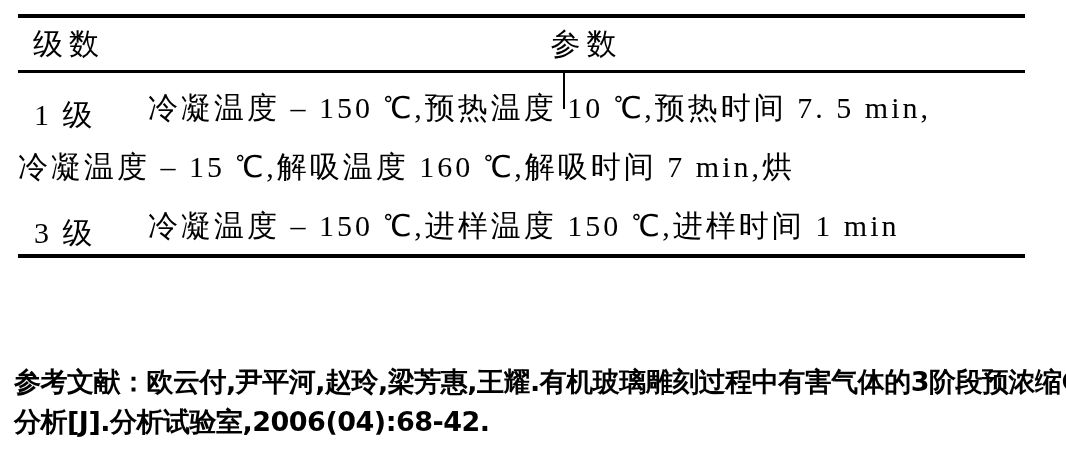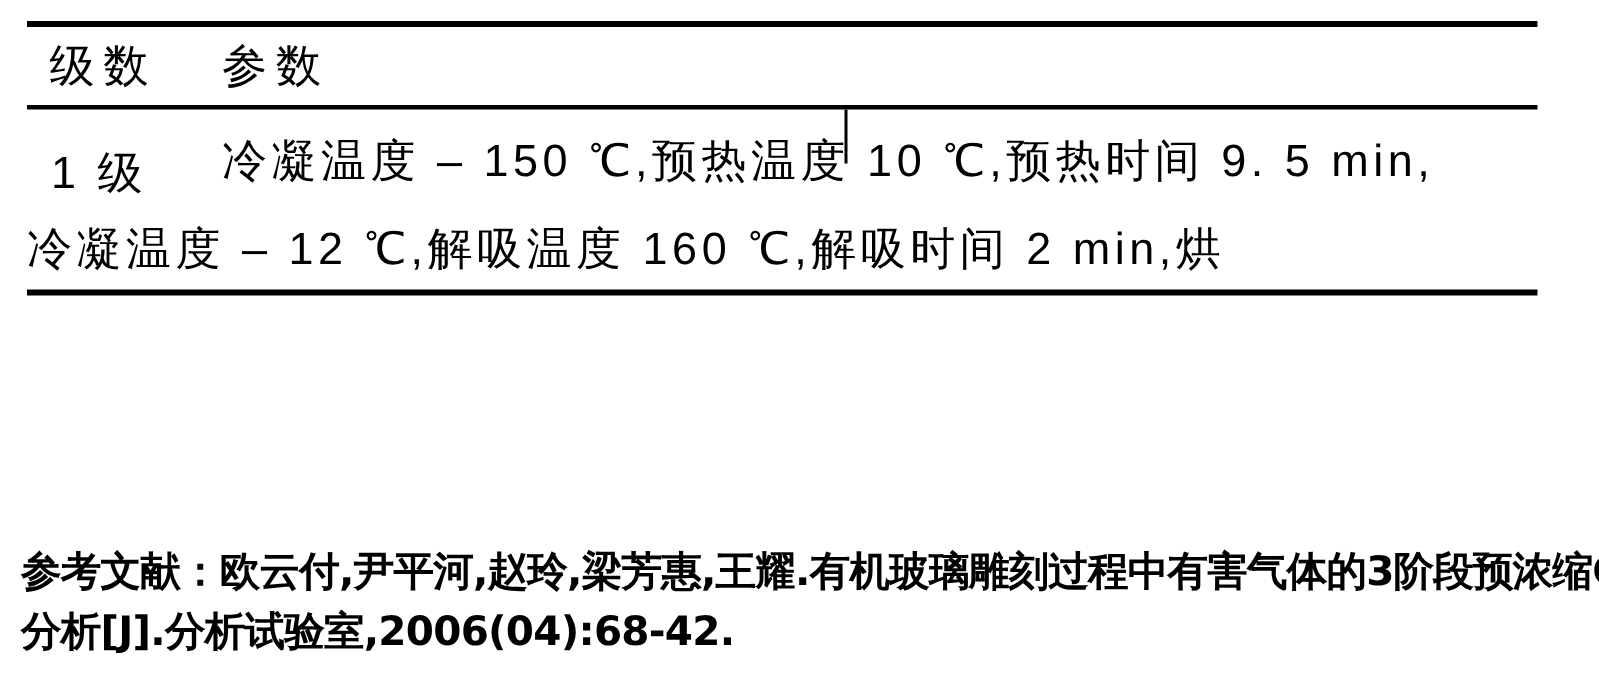"级数" .tbl { font-family: Liberation Sans, sans-serif -> Liberation Serif, serif }
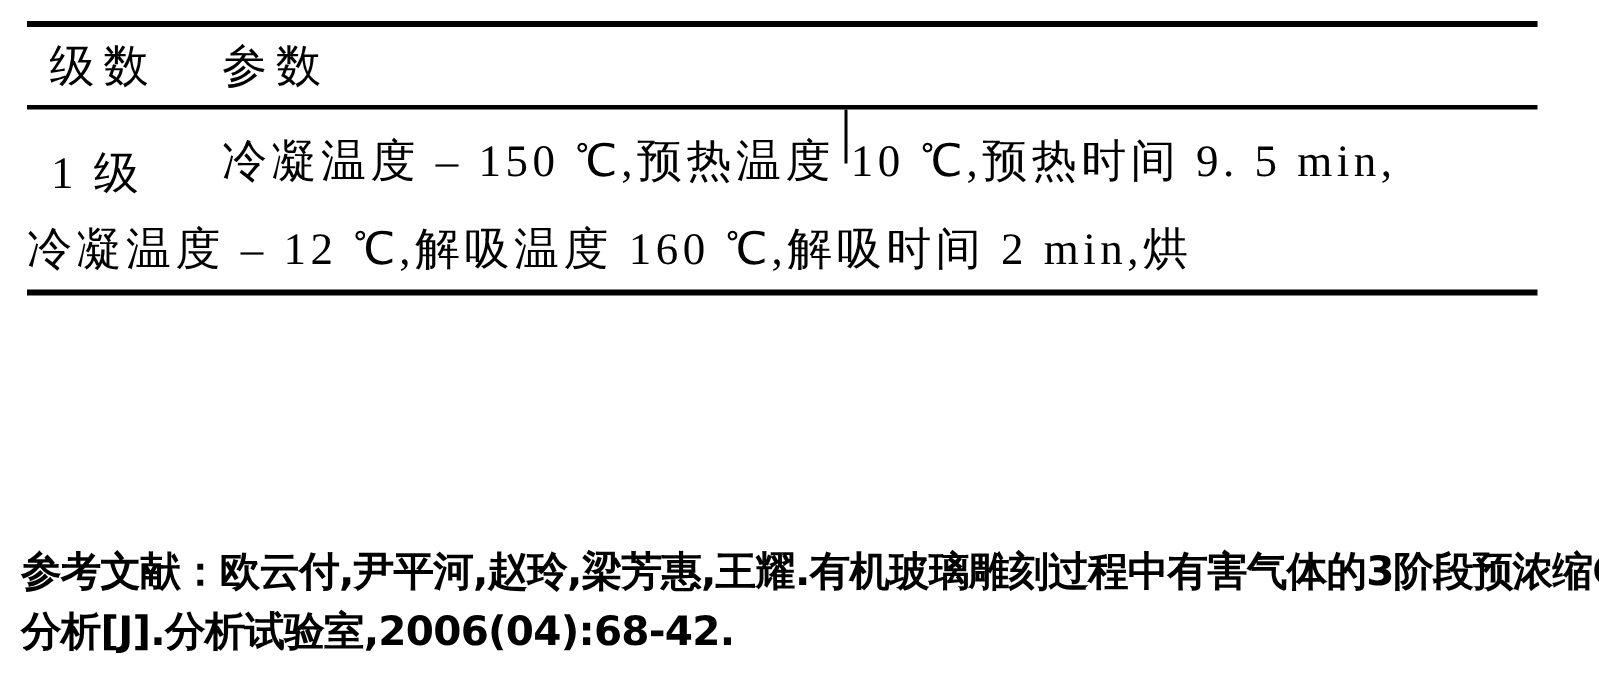"参数" .th-param { text-align: none -> center }
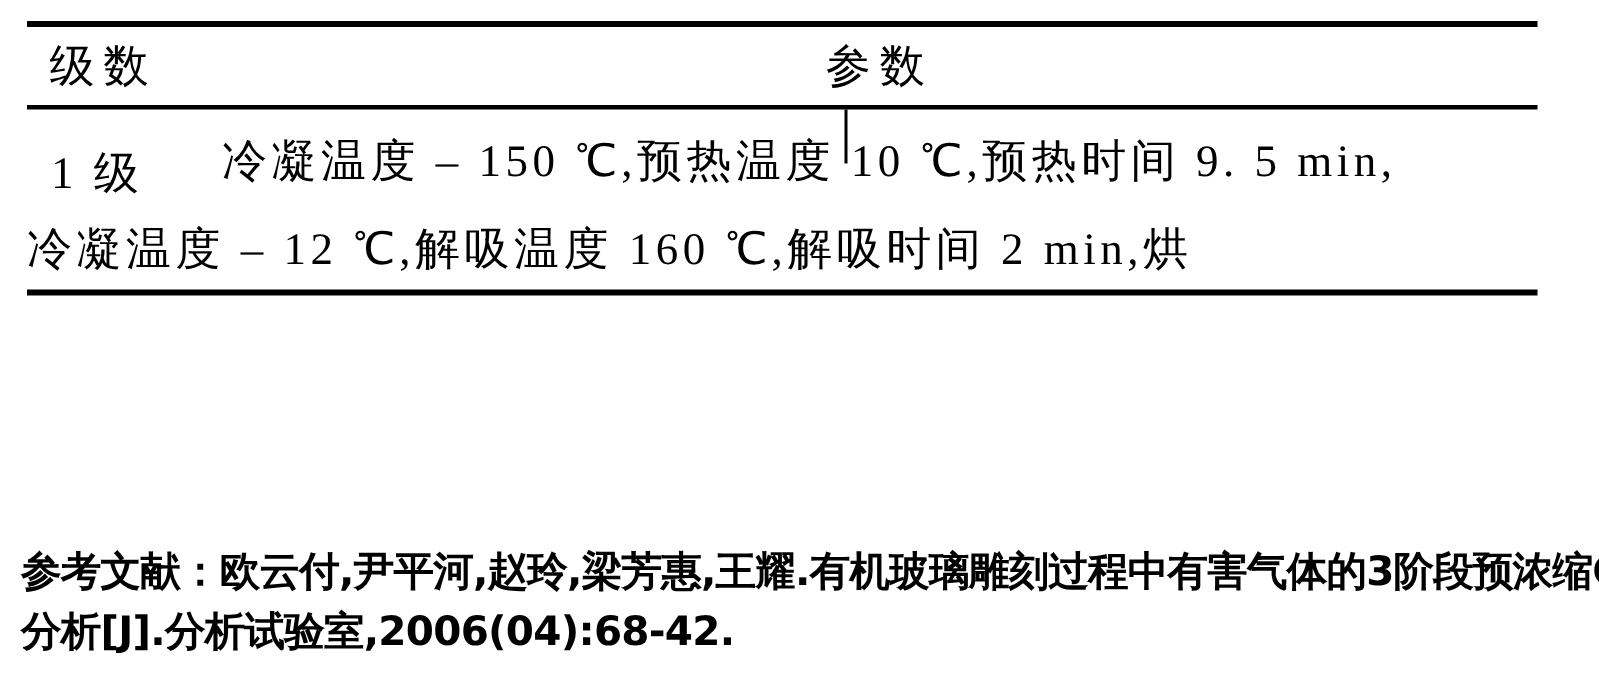"冷凝温度 – 150 ℃,预热温度 10" div.param-line { text: 9 -> 7 }
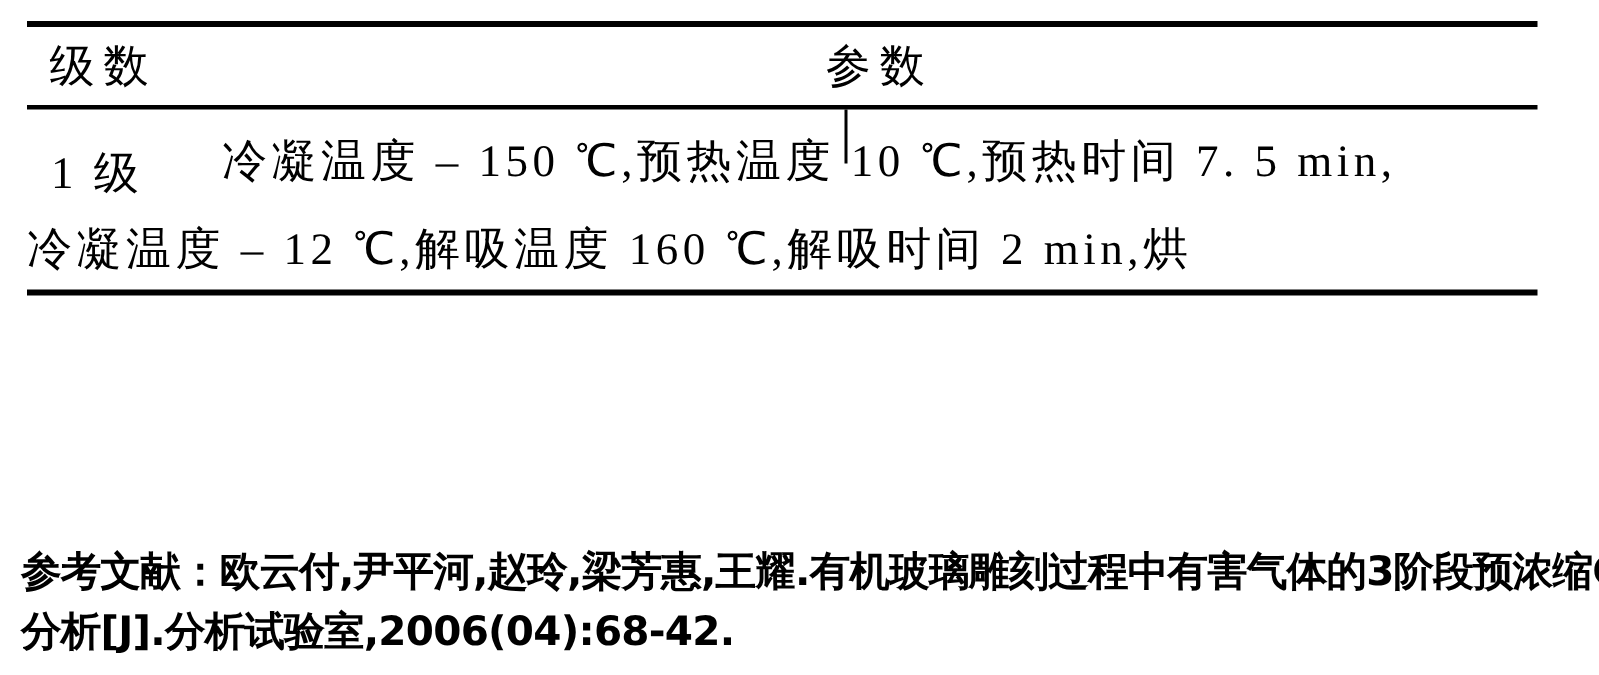"冷凝温度 – 12 ℃,解吸温度 160" div.param-line { text: 12 ℃,解吸温度 160 ℃,解吸时间 2 -> 15 ℃,解吸温度 160 ℃,解吸时间 7 }
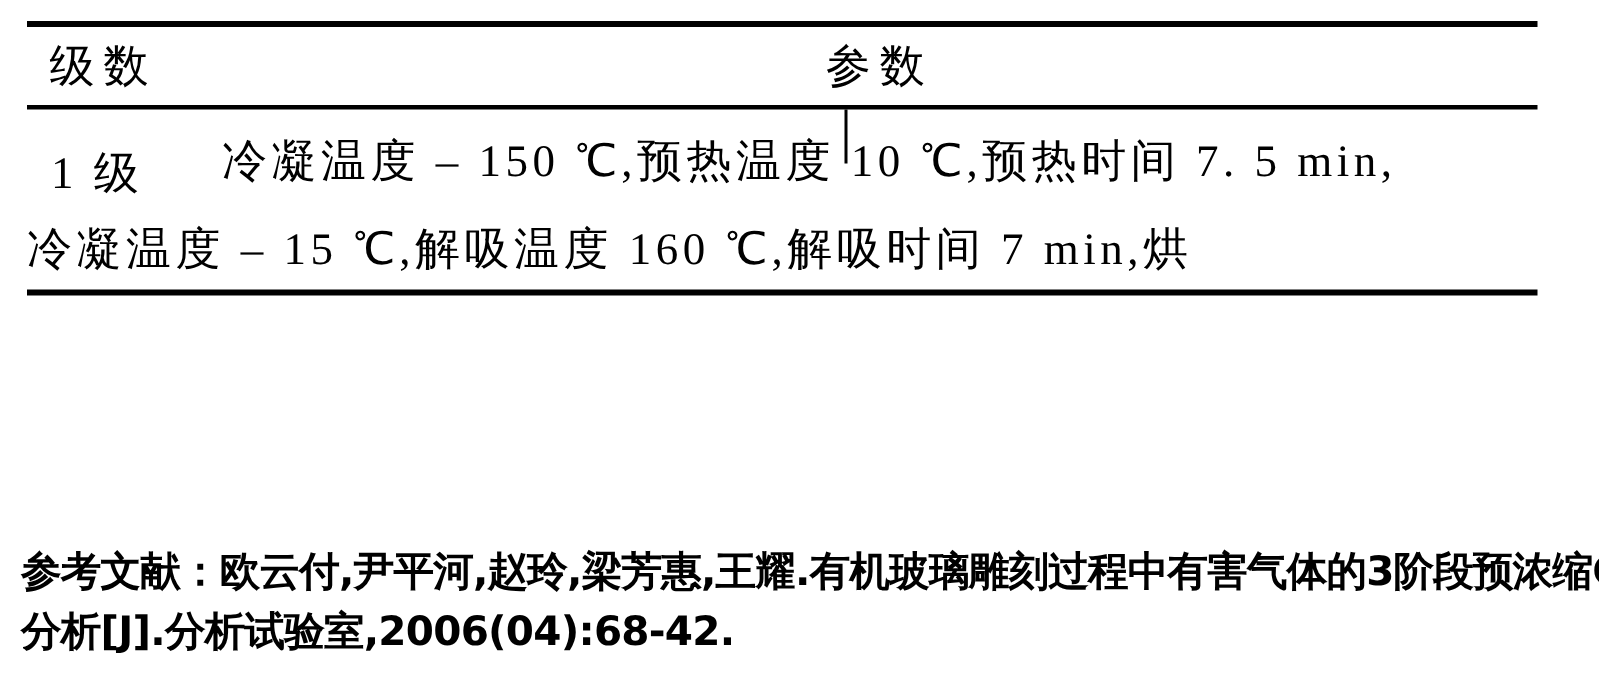"3 级" div.tr { html: none -> <div> <div>3 级</div> <div> <div>冷凝温度 – 150 ℃,进样温度 150 ℃,进样时间 1 min</div> </div> </div> }
